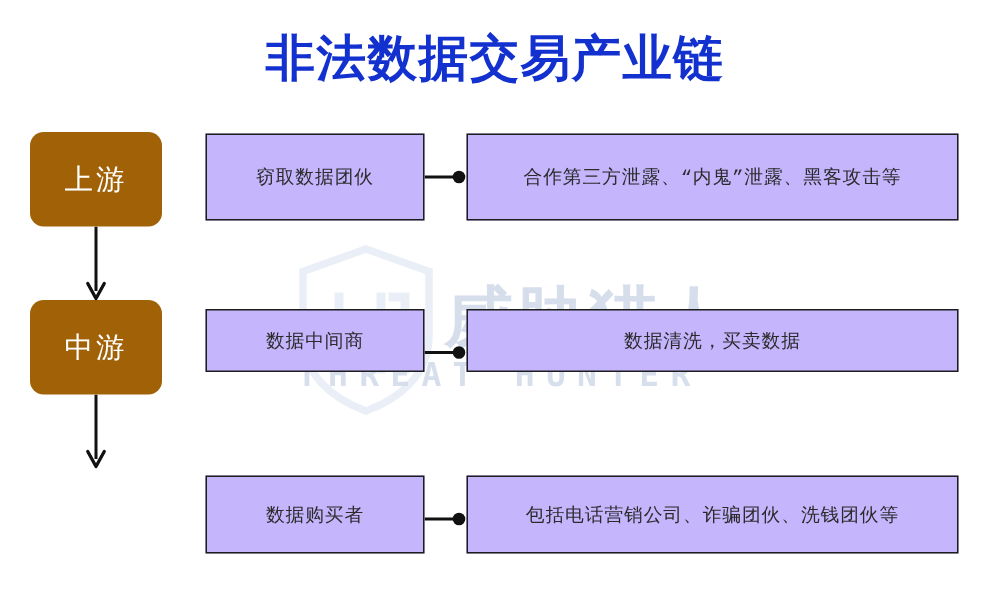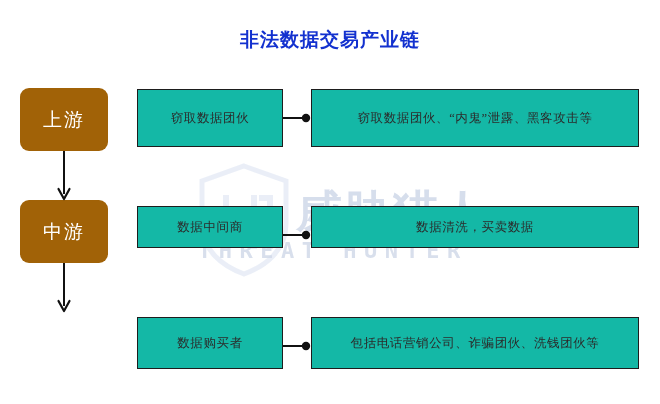"非法数据交易产业链" #title { font-size: 19px -> 33px }
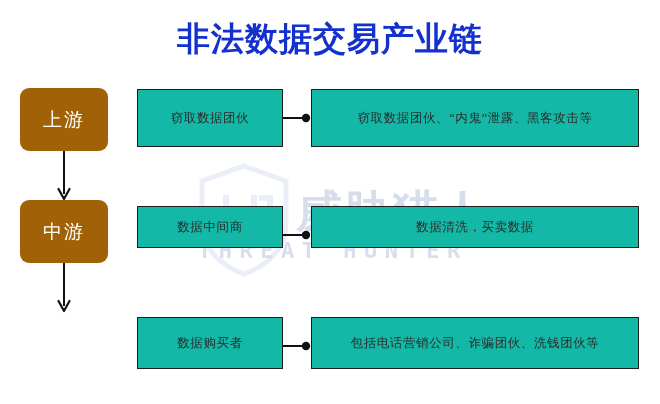"窃取数据团伙" .node { background: #14b8a6 -> #c4b5fd; font-family: Liberation Serif, serif -> Liberation Mono, monospace }
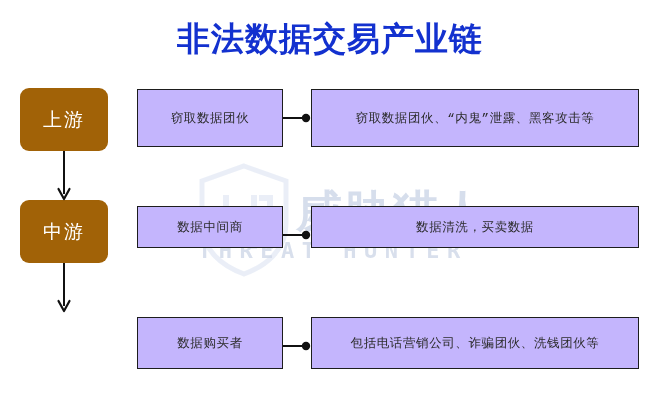"窃取数据团伙、“内鬼”泄露、黑客攻击等" span { text: 窃取数据团伙 -> 合作第三方泄露 }
